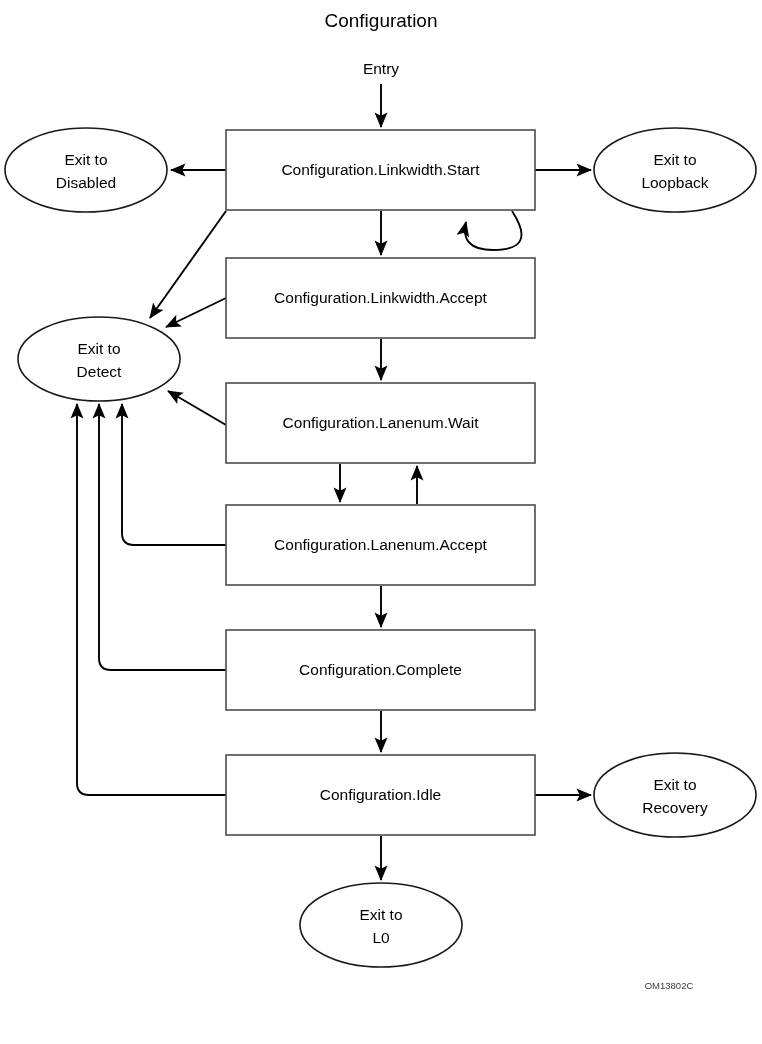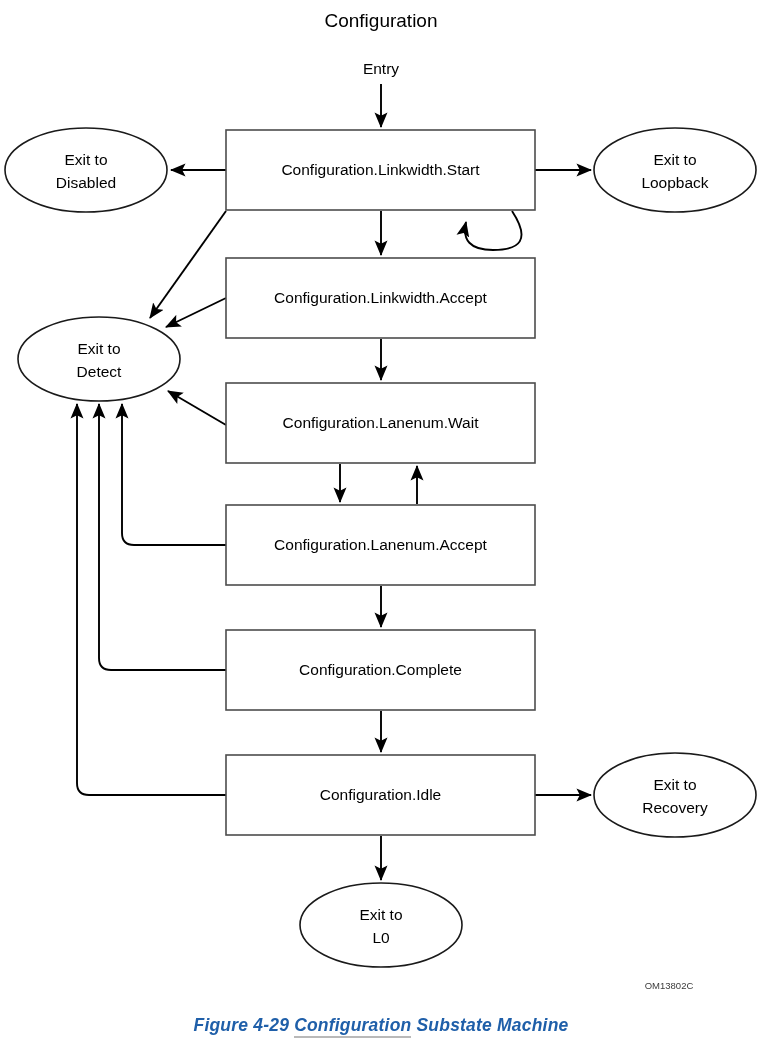"Figure 4-29 Configuration Substate" div.caption-bar { html: <div> <span><span>Figure 4-29 </span><span>Configuration</span><span> Substate Machine</span></span> </div> -> none }
